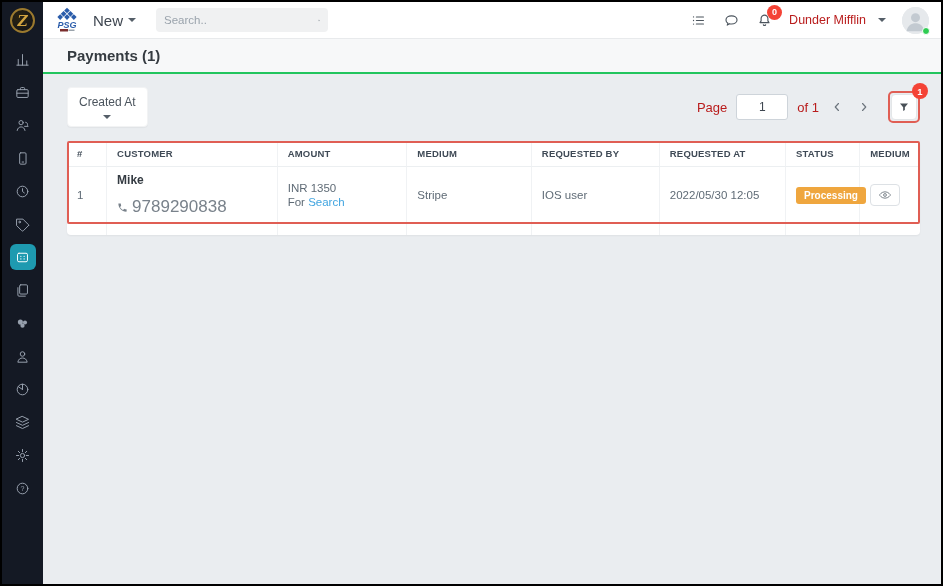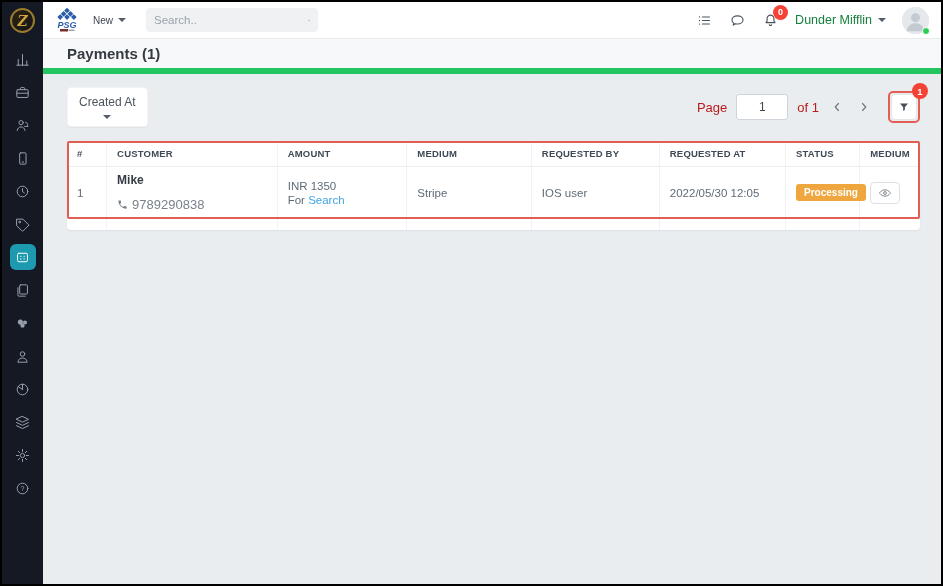"New" .new-btn { font-size: 10px -> 15px }
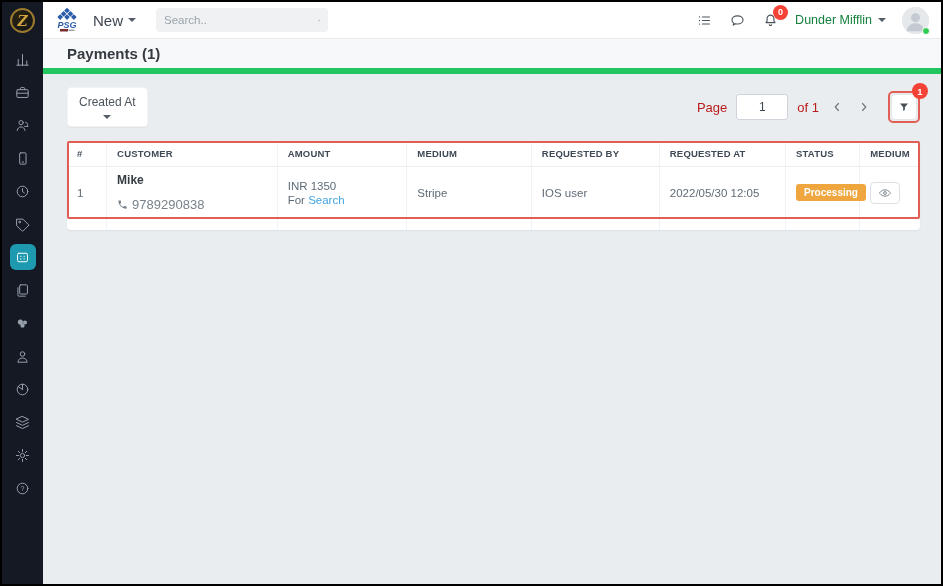"Dunder Mifflin" .account-btn { color: #15803d -> #b91c1c; gap: 6px -> 12px }
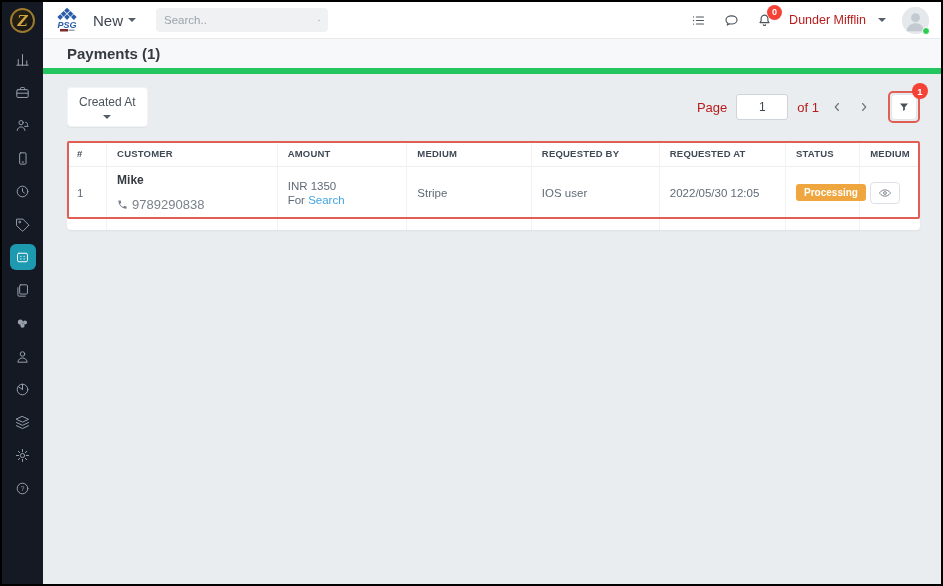"Payments (1)" .titlebar { border-bottom: 6px solid #22c55e -> 2px solid #22c55e }
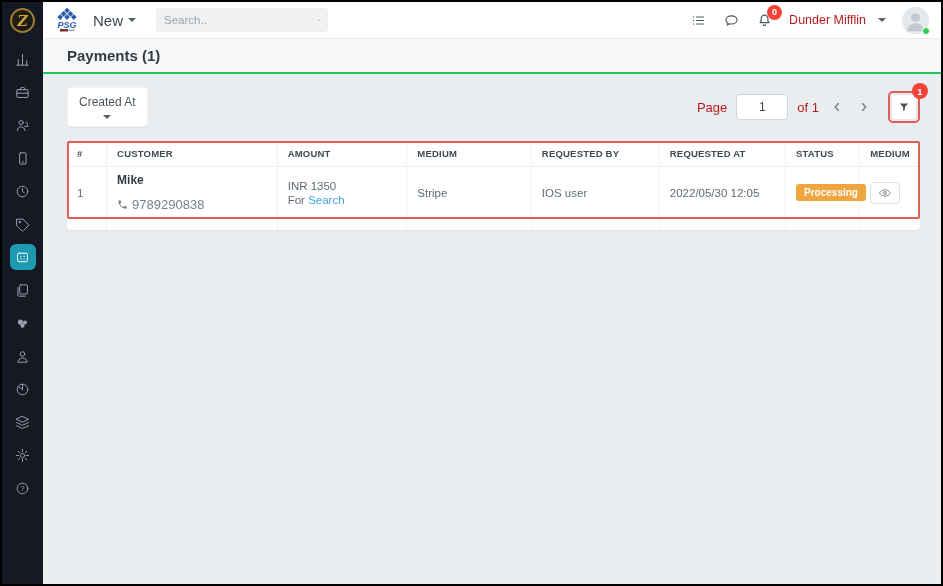"9789290838" .cust-phone { font-size: 13px -> 17px }
